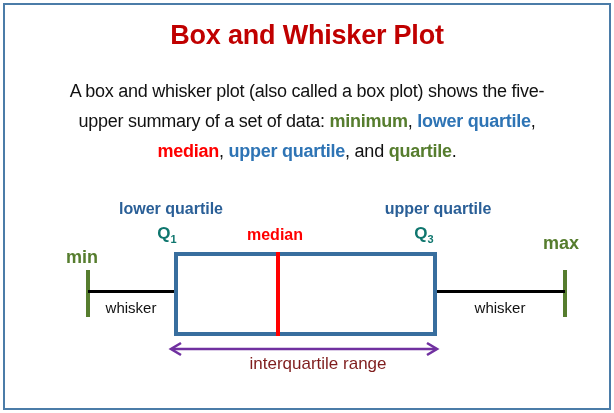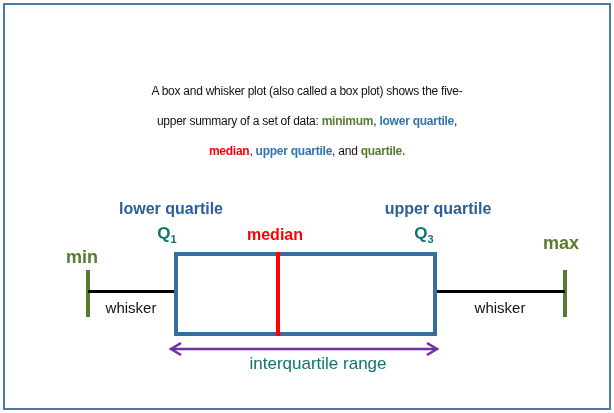"Box and Whisker Plot" div.title { html: none -> <div>Box and Whisker Plot</div> }
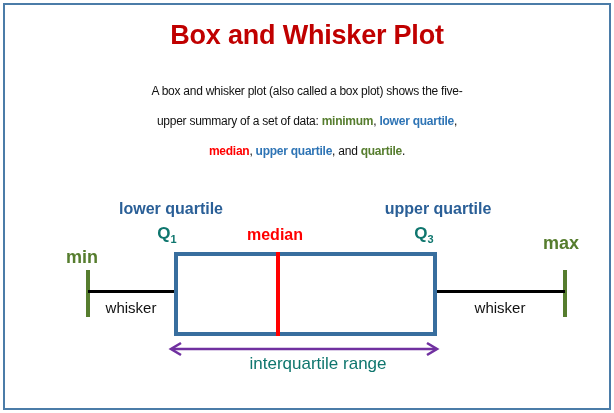"A box and whisker plot" .intro { font-size: 12px -> 18px }
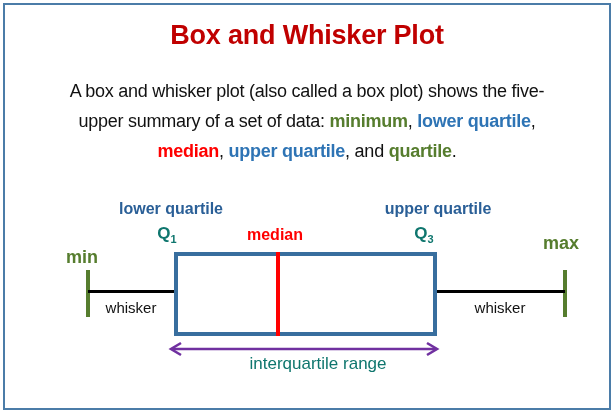"interquartile range" .lbl-iqr { color: #0f766e -> #7f1d1d }
